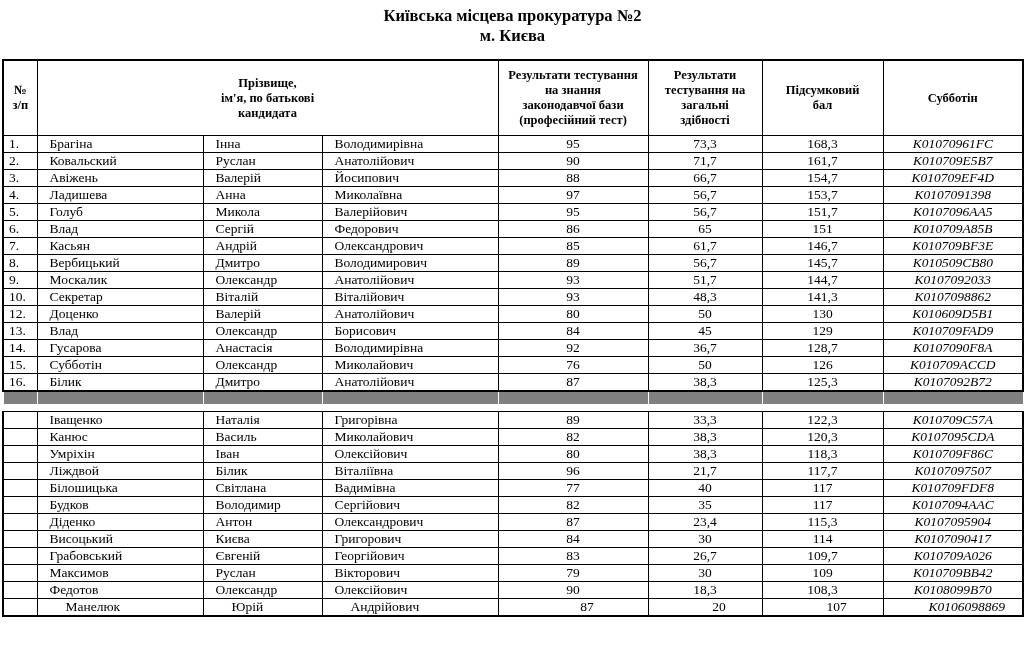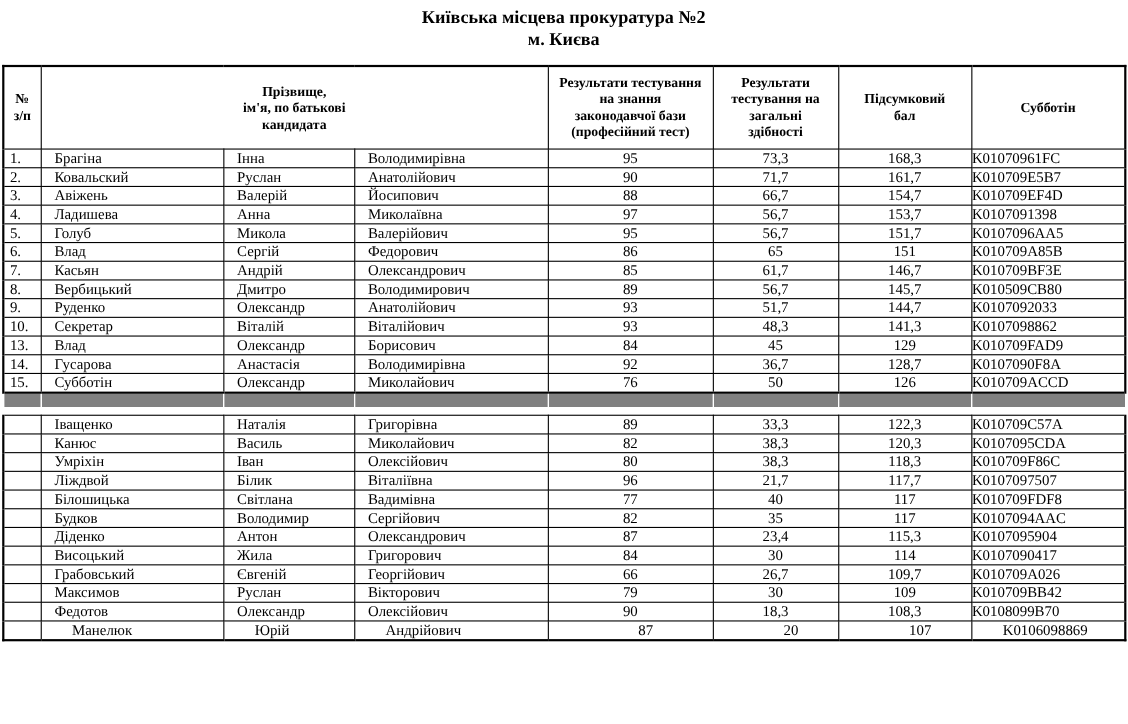"K01070961FC" td.note { font-style: none -> italic; text-align: left -> center }
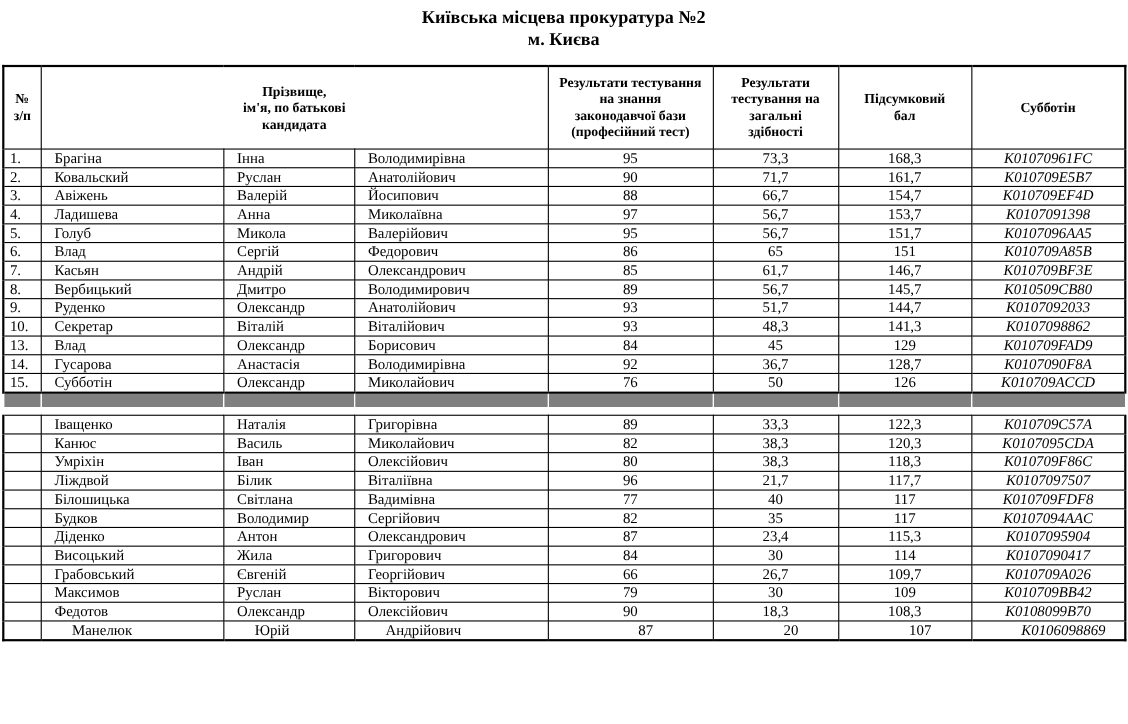"Руденко" td.name { text: Руденко -> Москалик }
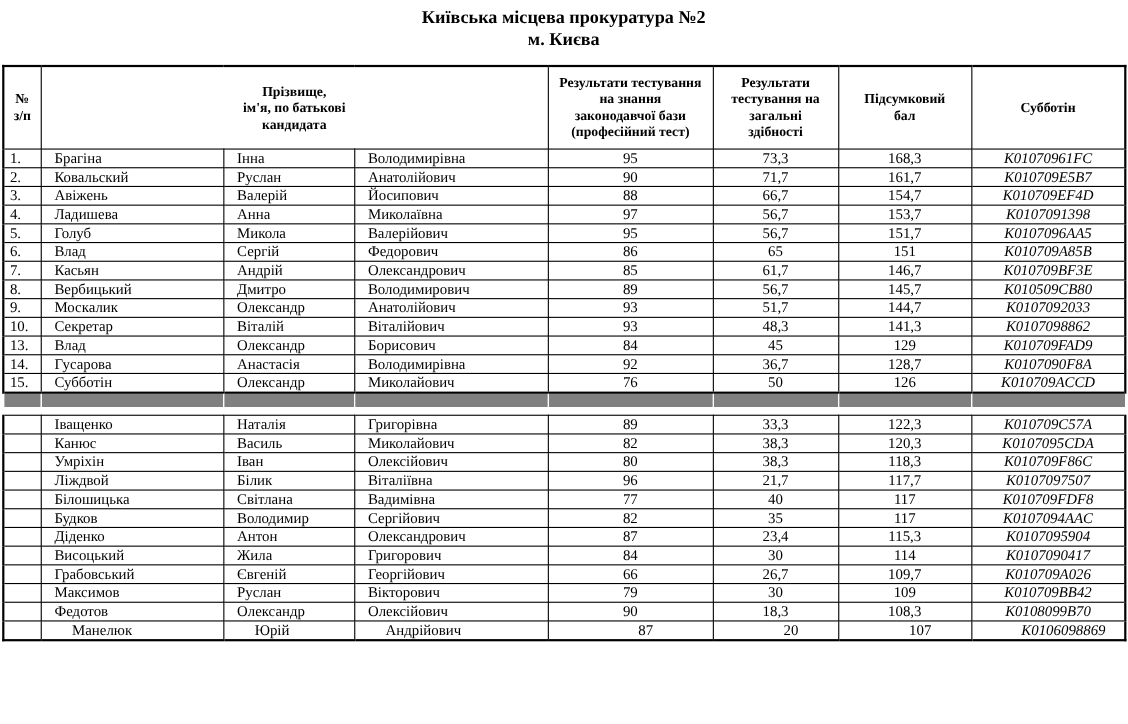"12." tr.body-row { html: none -> <tr> <td>12.</td> <td>Доценко</td> <td>Валерій</td> <td>Анатолійович</td> <td>80</td> <td>50</td> <td>130</td> <td>K010609D5B1</td> </tr> }
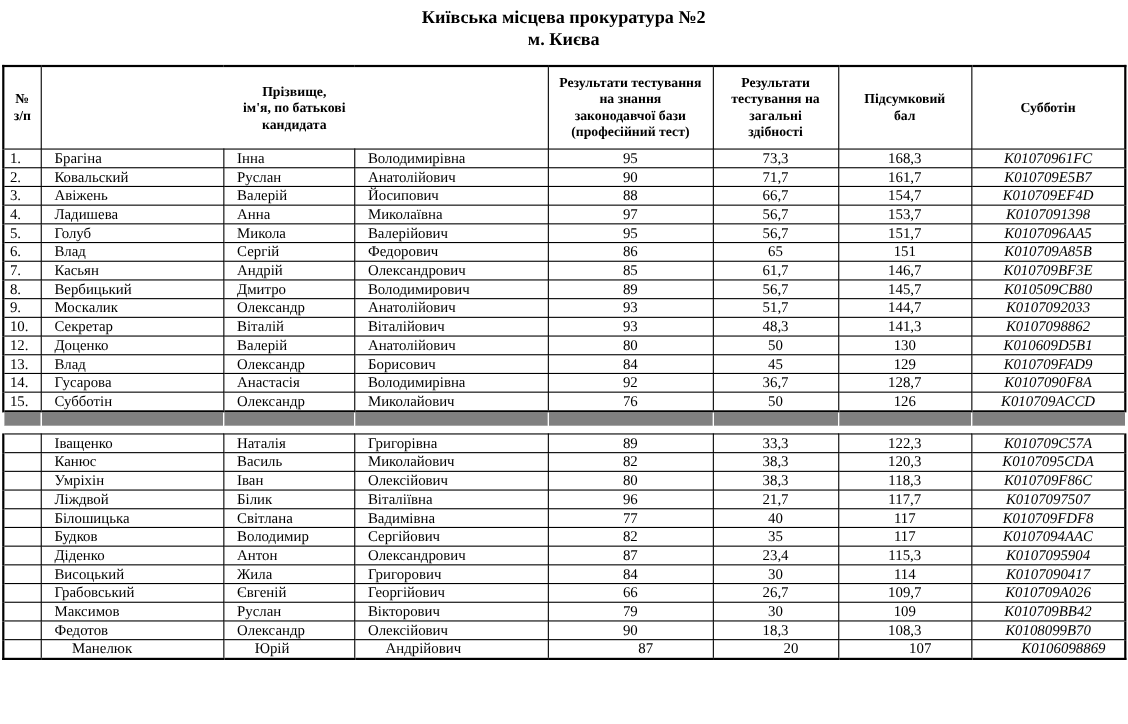"16." tr.body-row { html: none -> <tr> <td>16.</td> <td>Білик</td> <td>Дмитро</td> <td>Анатолійович</td> <td>87</td> <td>38,3</td> <td>125,3</td> <td>K0107092B72</td> </tr> }
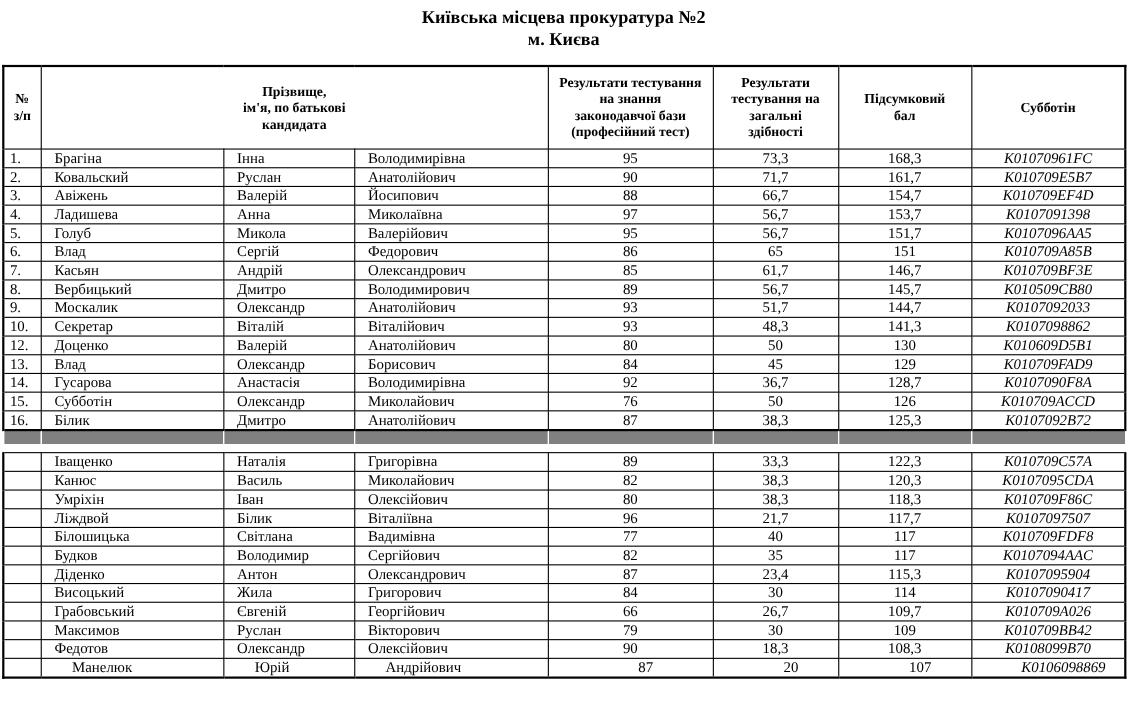"Жила" td.name { text: Жила -> Києва }
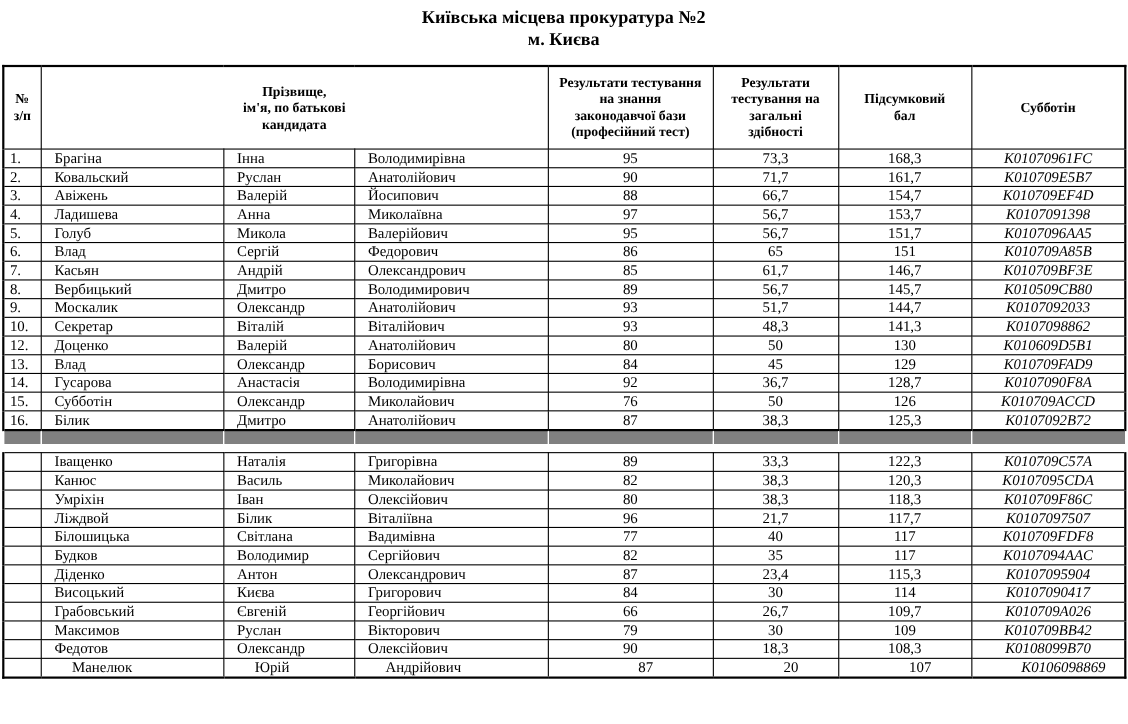"66" td.score { text: 66 -> 83 }
